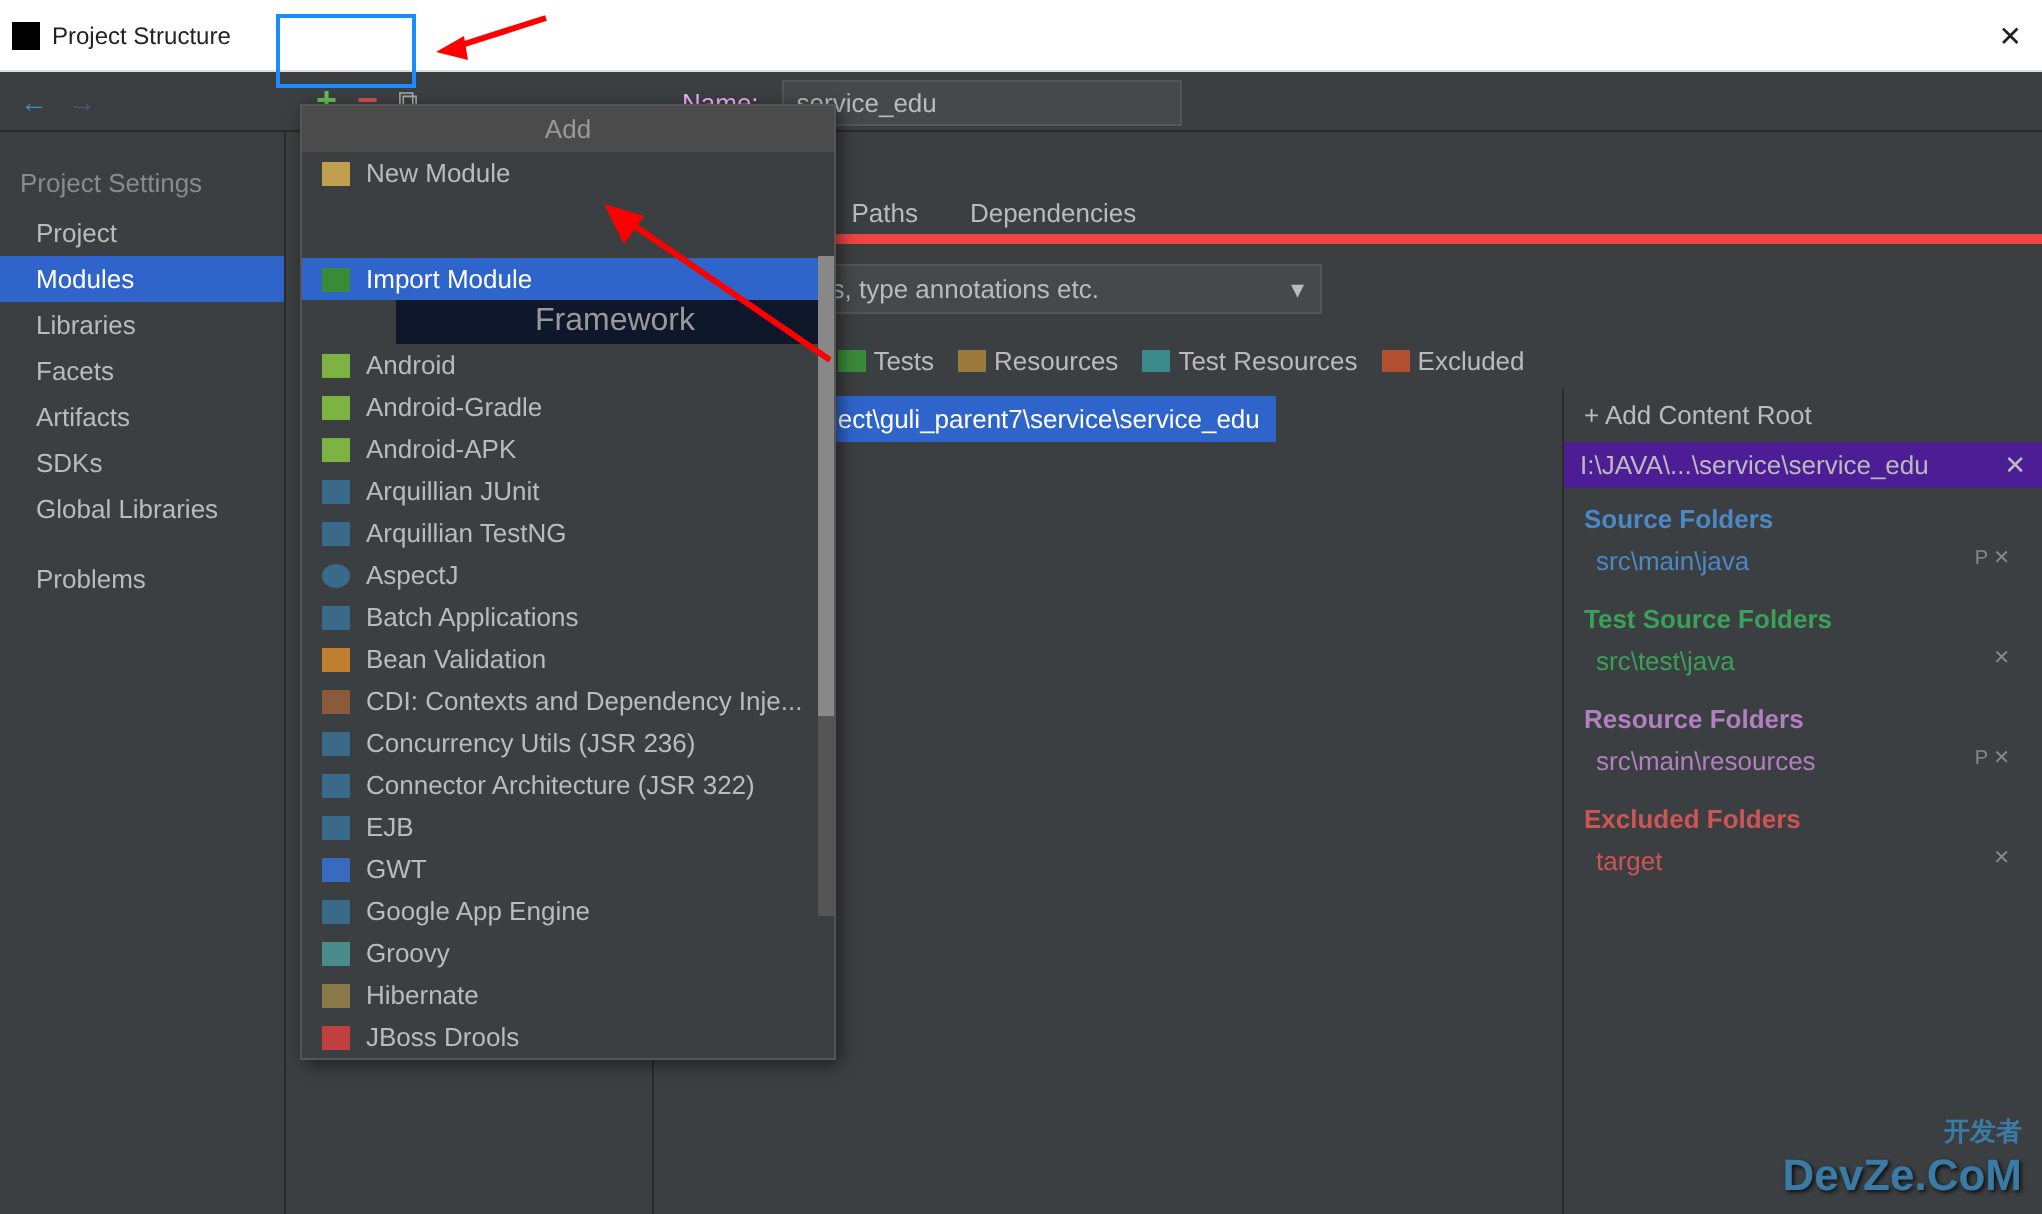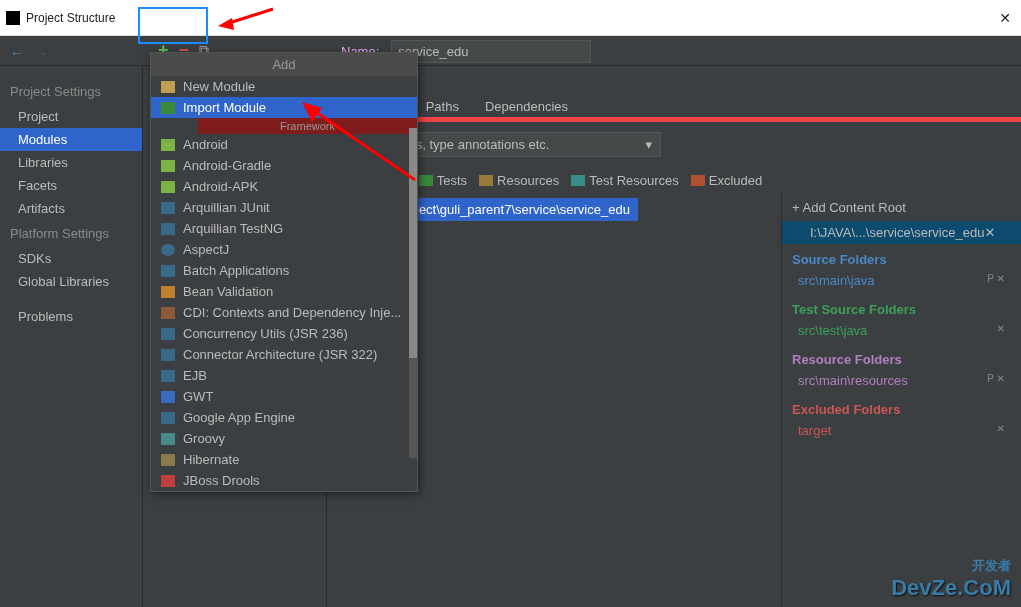"Import Module" .popup-item.hl { margin-top: none -> 32px }
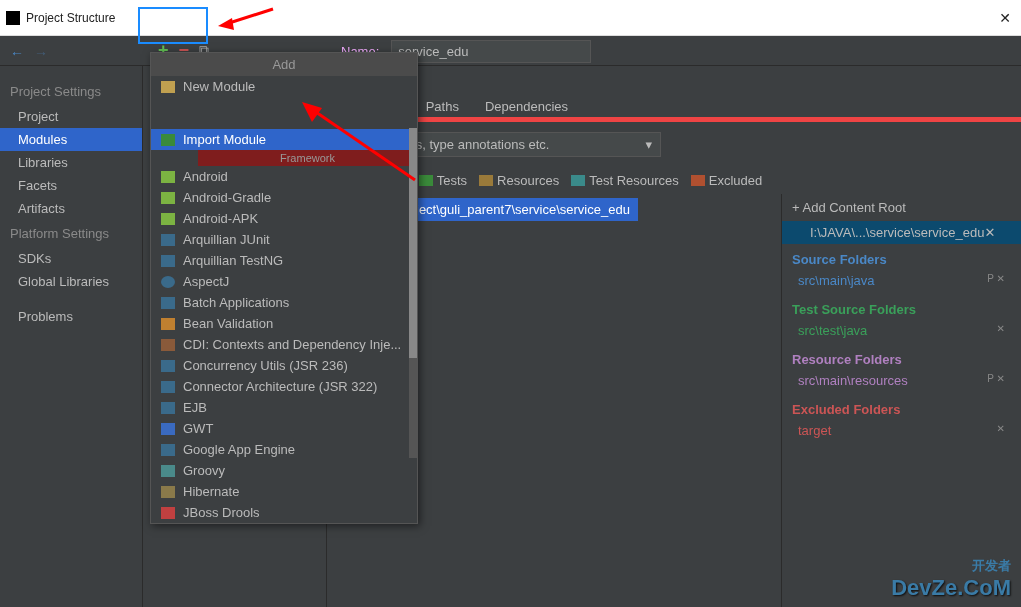"Framework" .popup-sep { background: #7f1d1d -> #0f172a; font-size: 11px -> 16px }
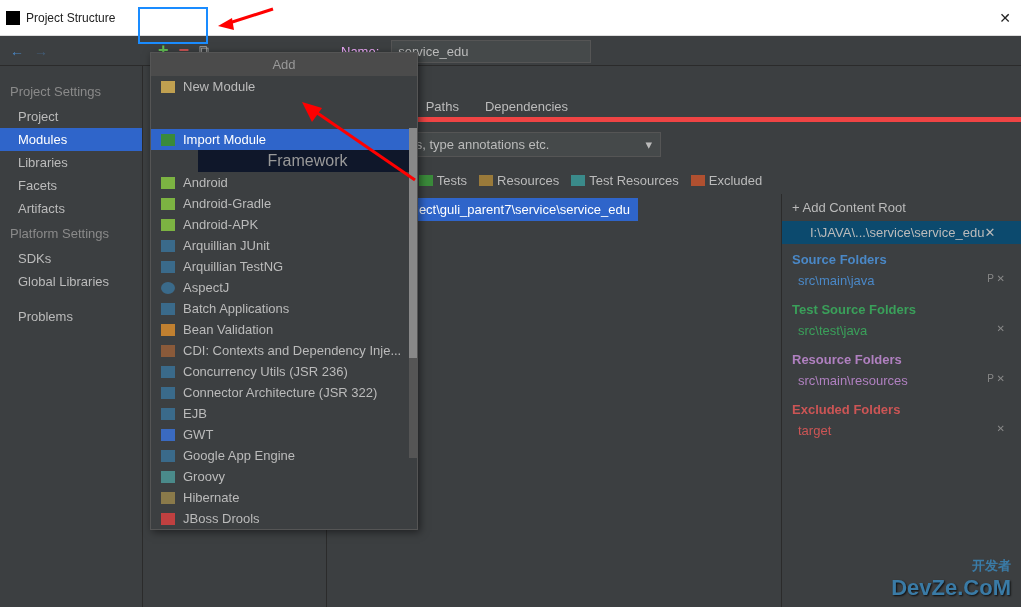"Platform Settings" div.nav-heading { html: <div>Platform Settings</div> -> none }
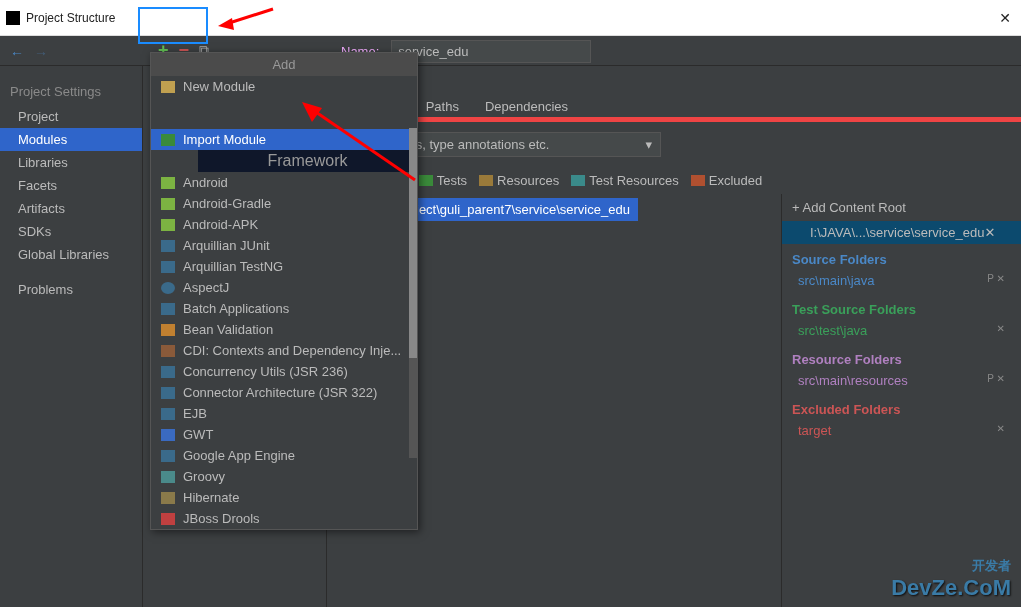"I:\JAVA\...\service\service_edu" .root-path { background: #0c4a6e -> #4c1d95; padding: 4px 28px -> 4px 8px }
